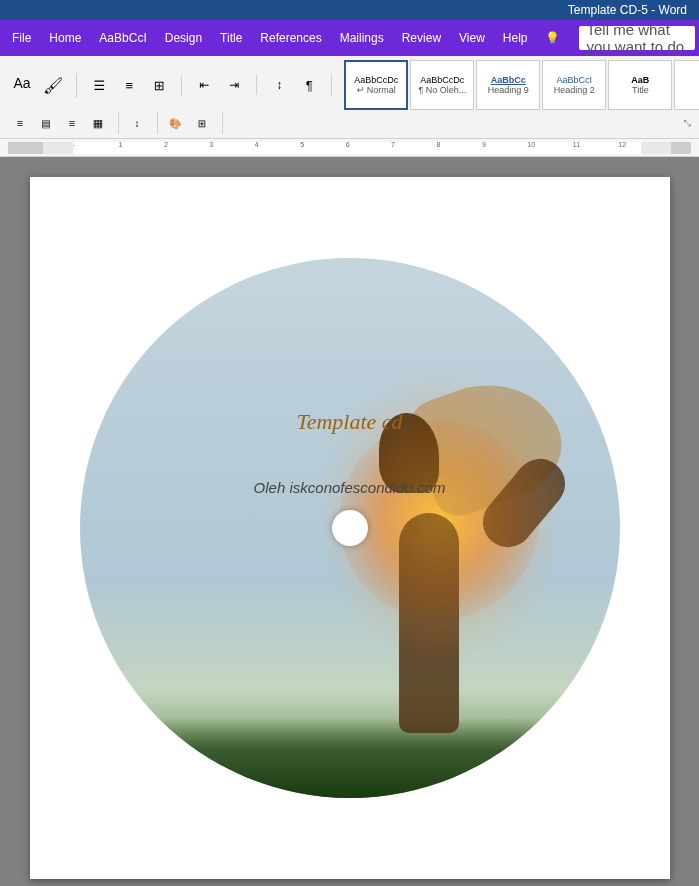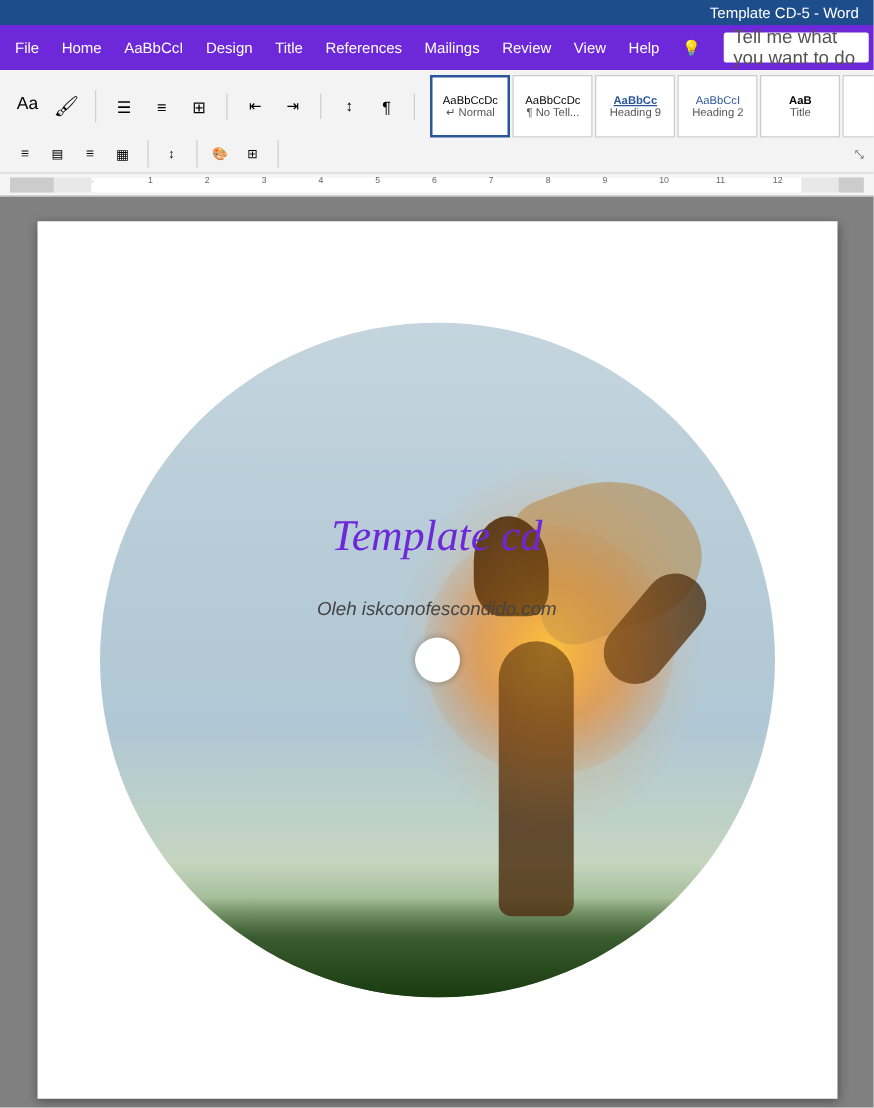"¶ No Tell..." span.style-name { text: Tell -> Oleh }
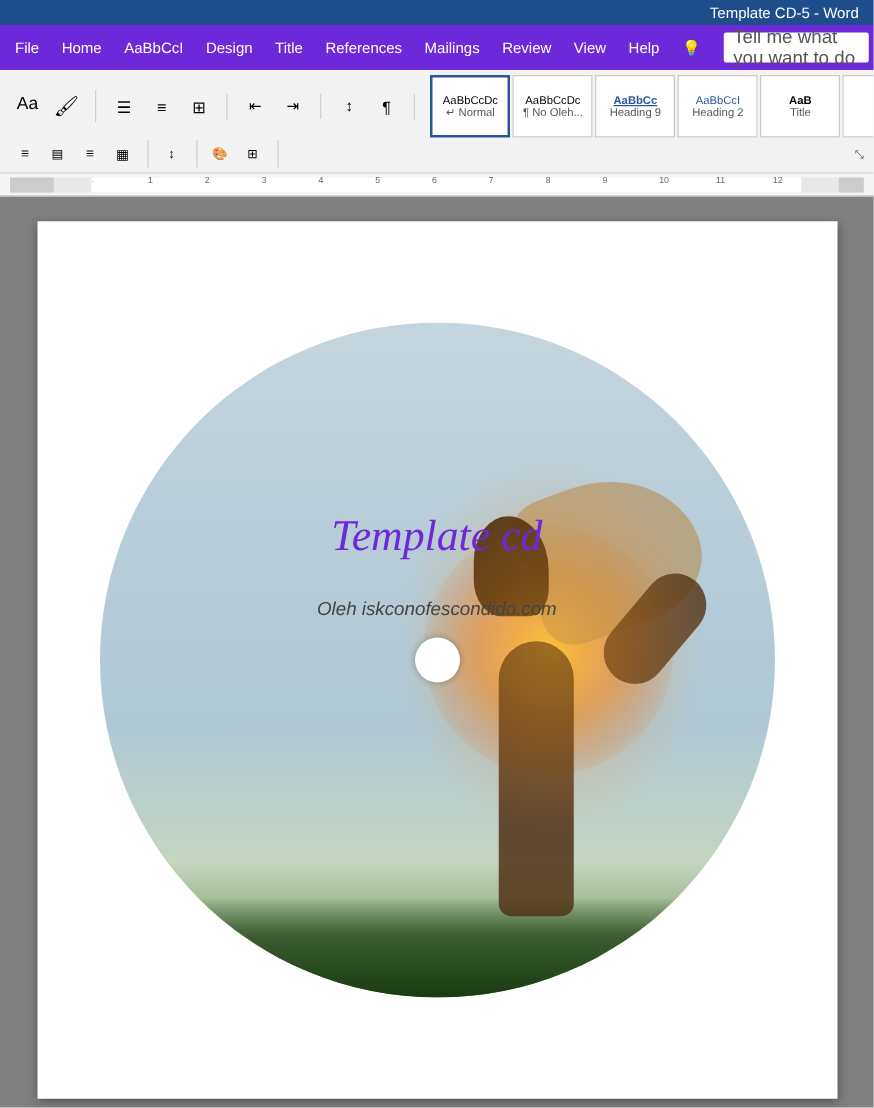"Template cd" .cd-title { color: #6d28d9 -> #a16207; font-size: 35px -> 22px }
